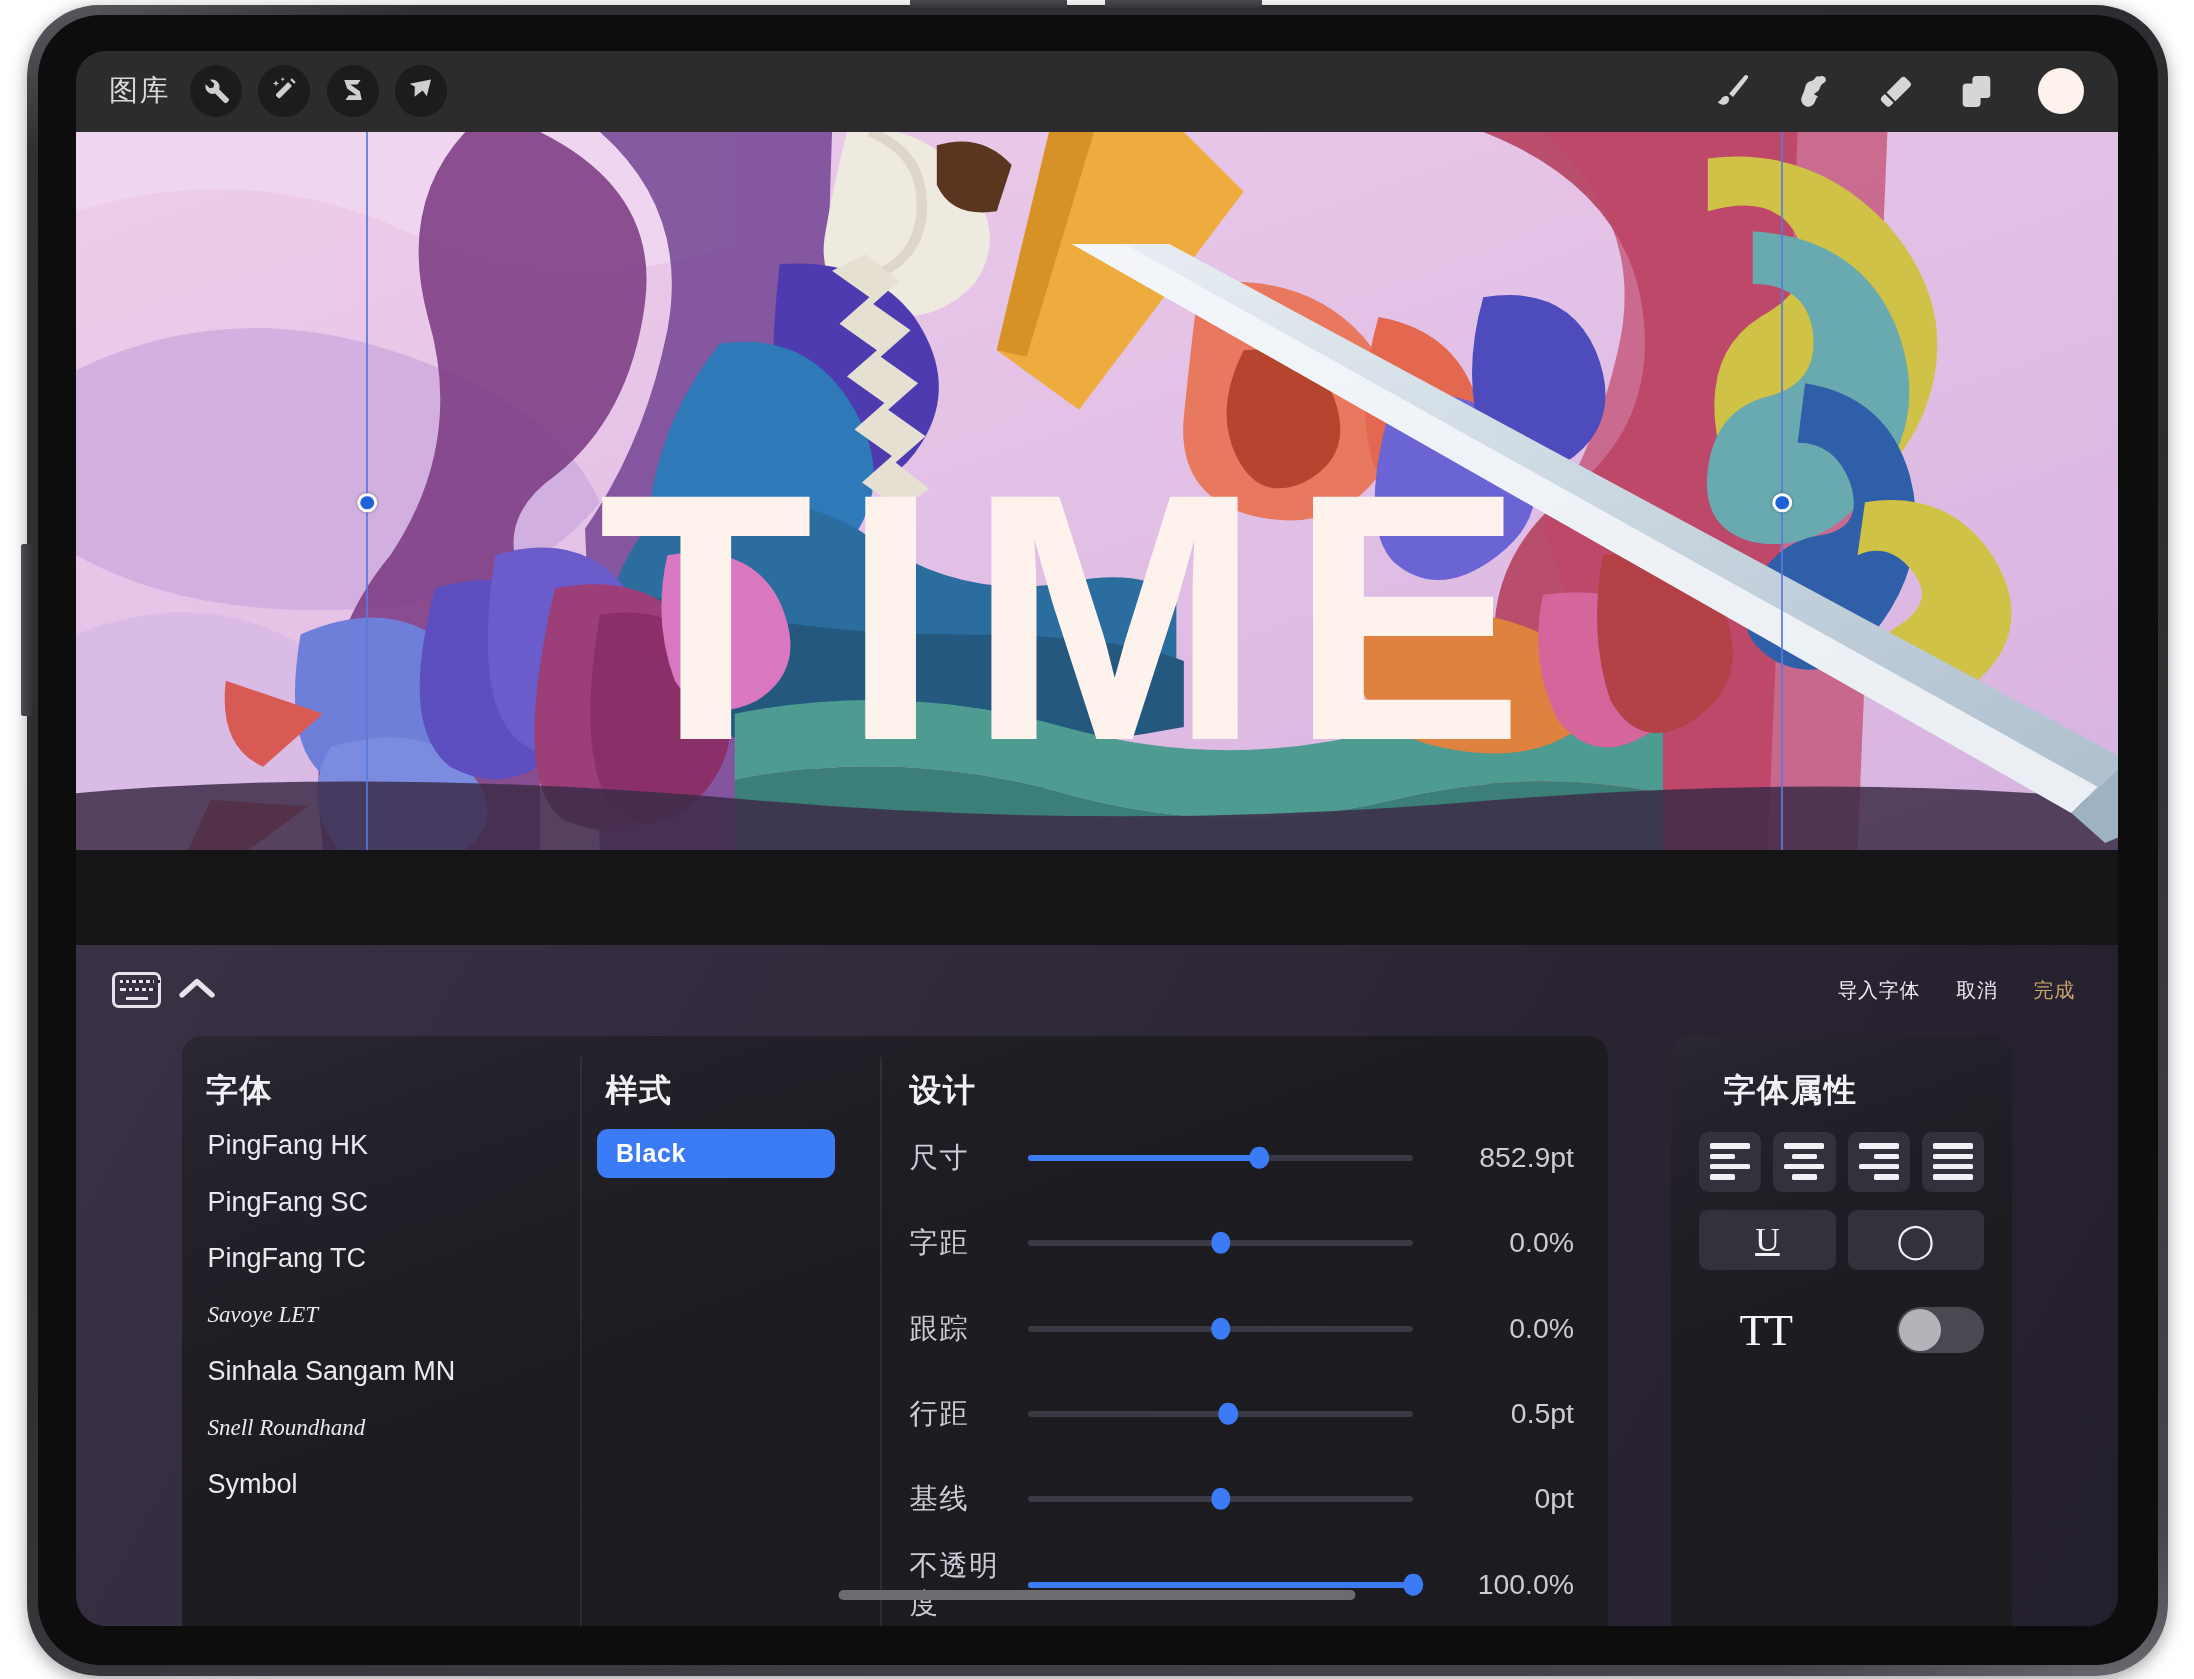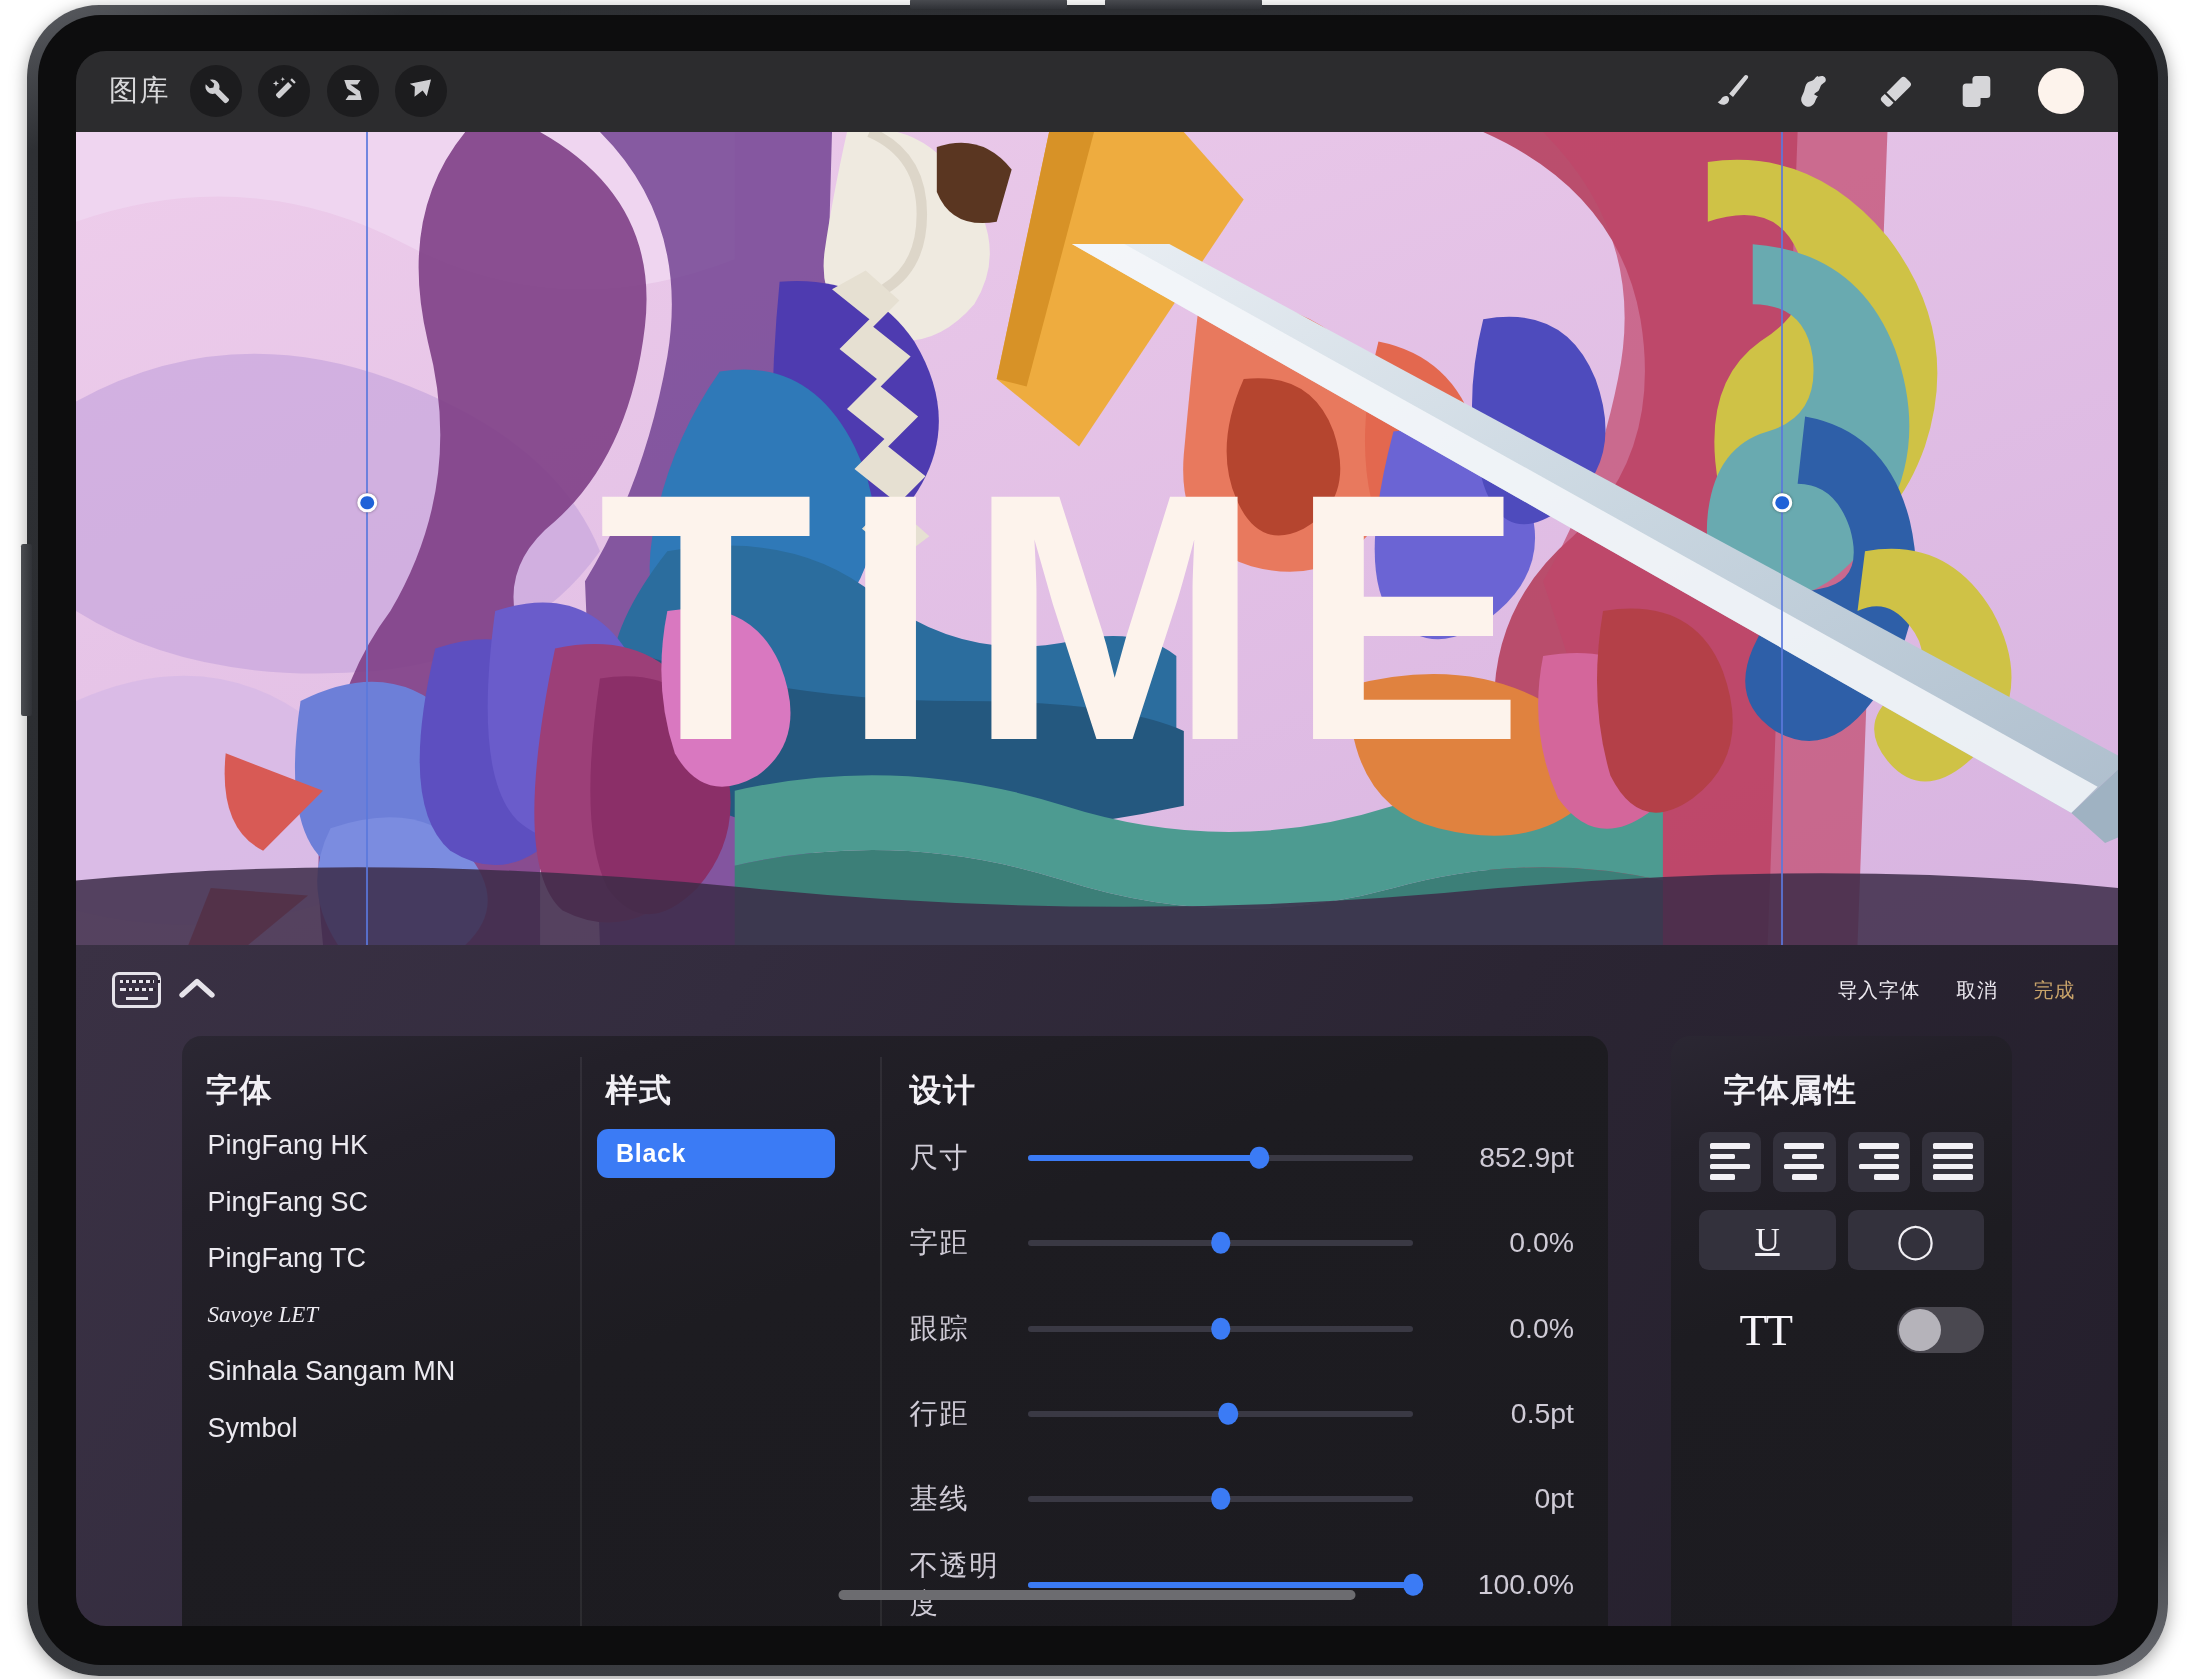"TIME" #canvas { height: 813px -> 718px }
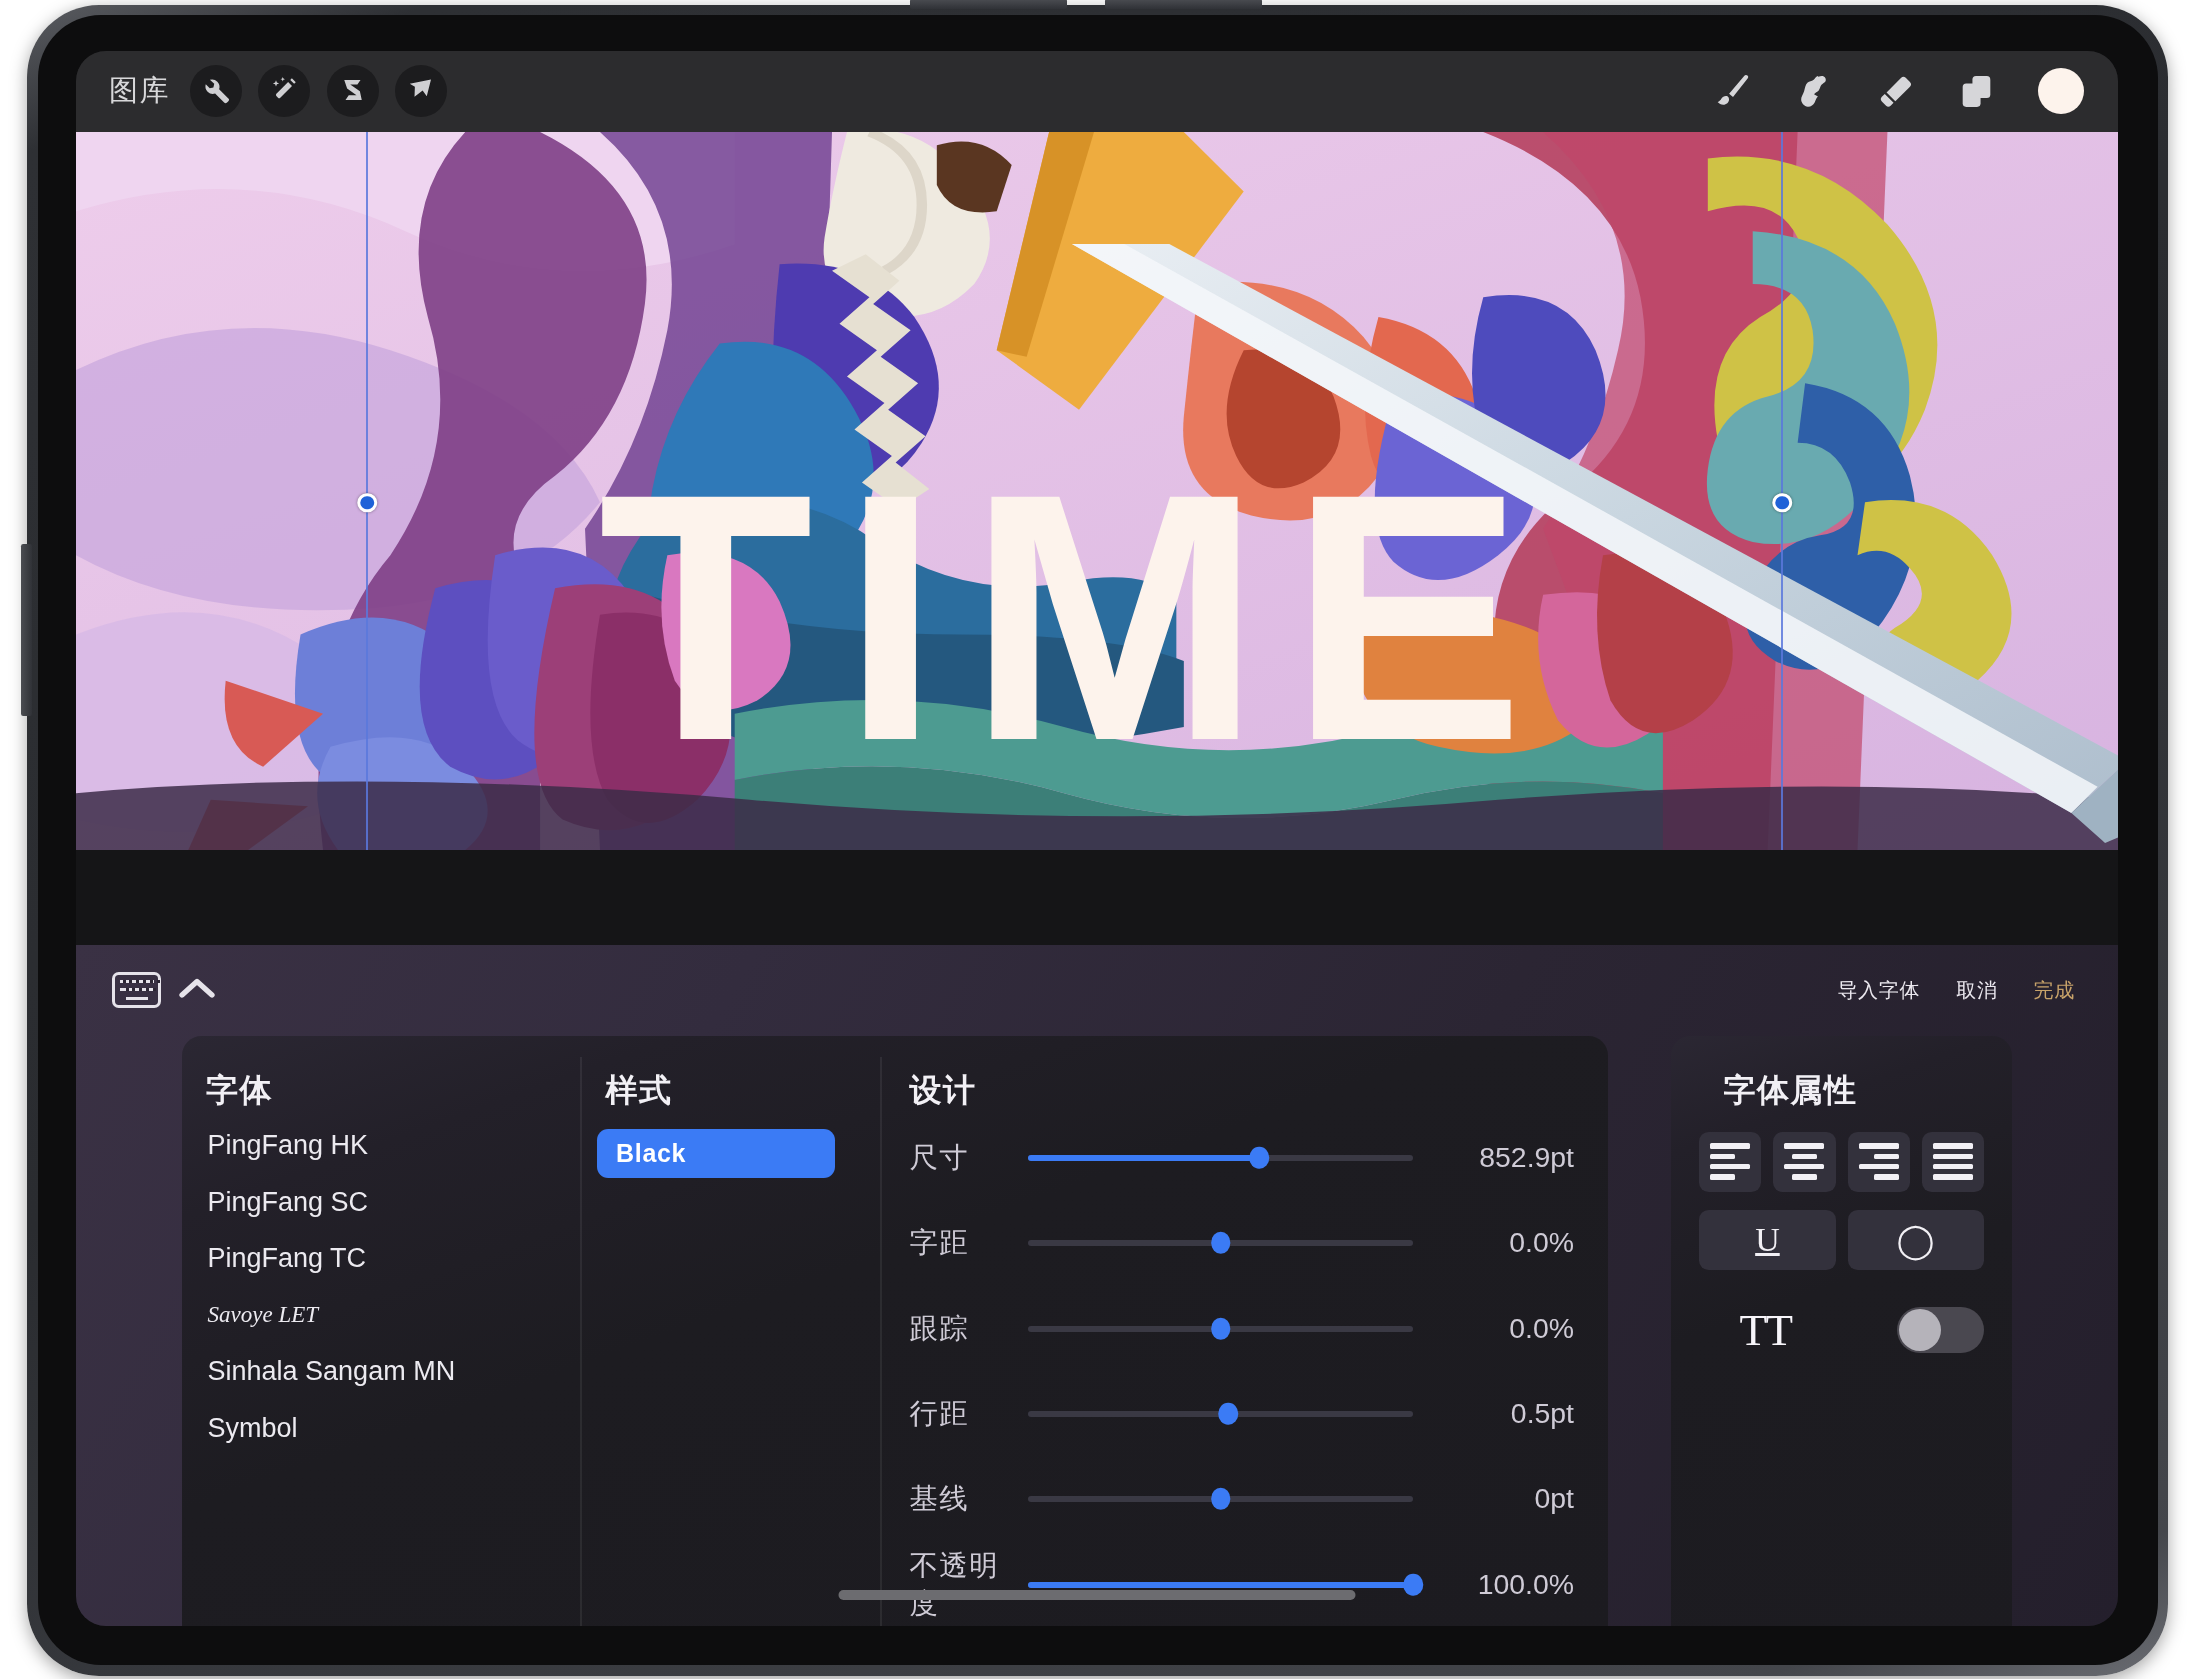"Snell Roundhand" div.font-item { html: none -> <div>Snell Roundhand</div> }
